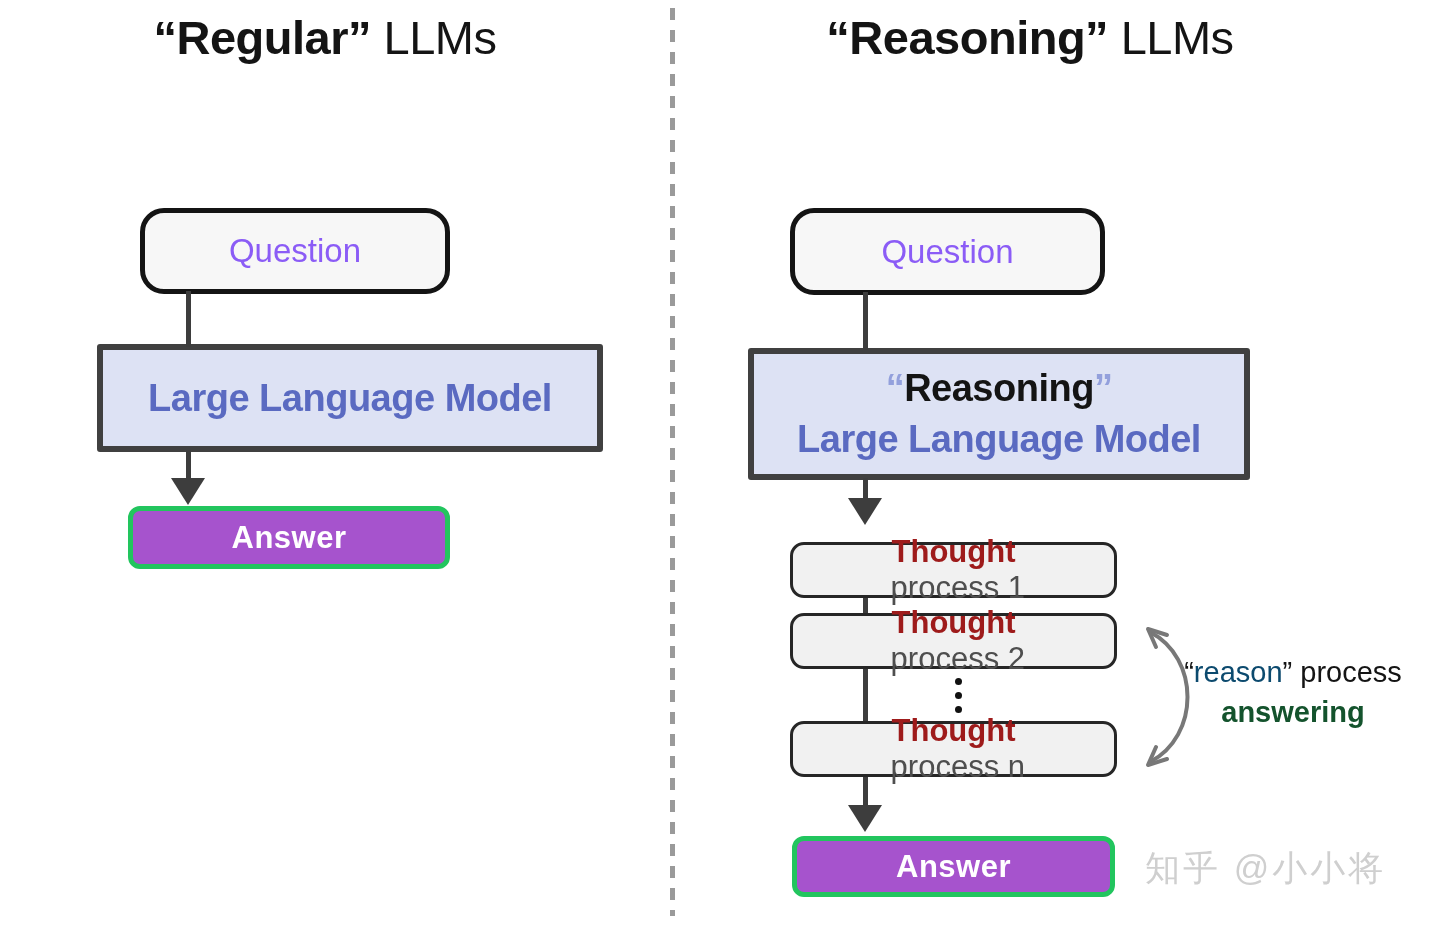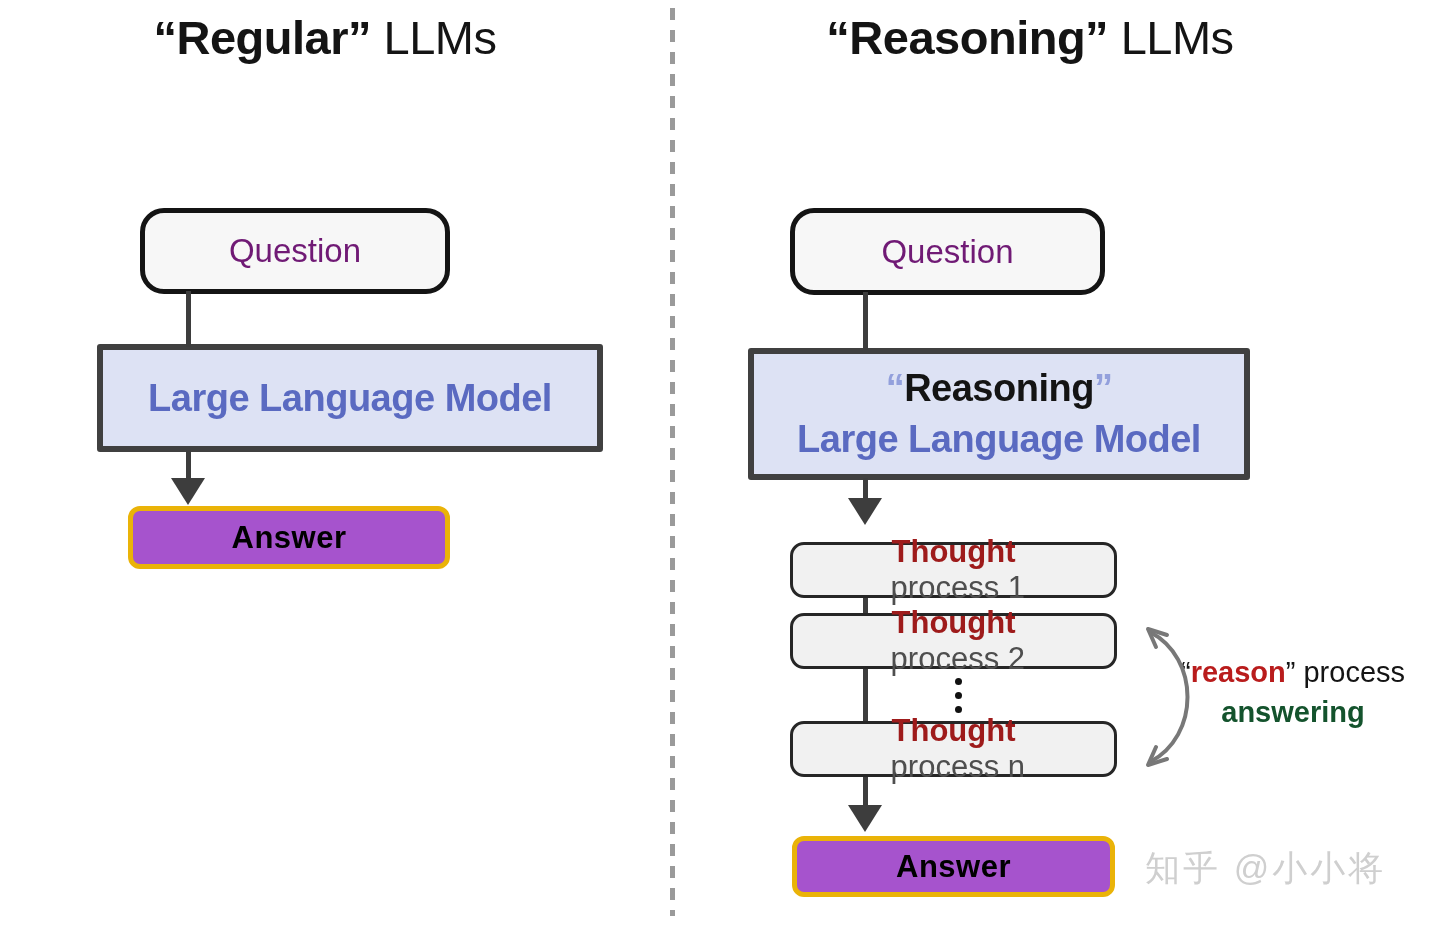"Question" .qbox { color: #701a75 -> #8b5cf6 }
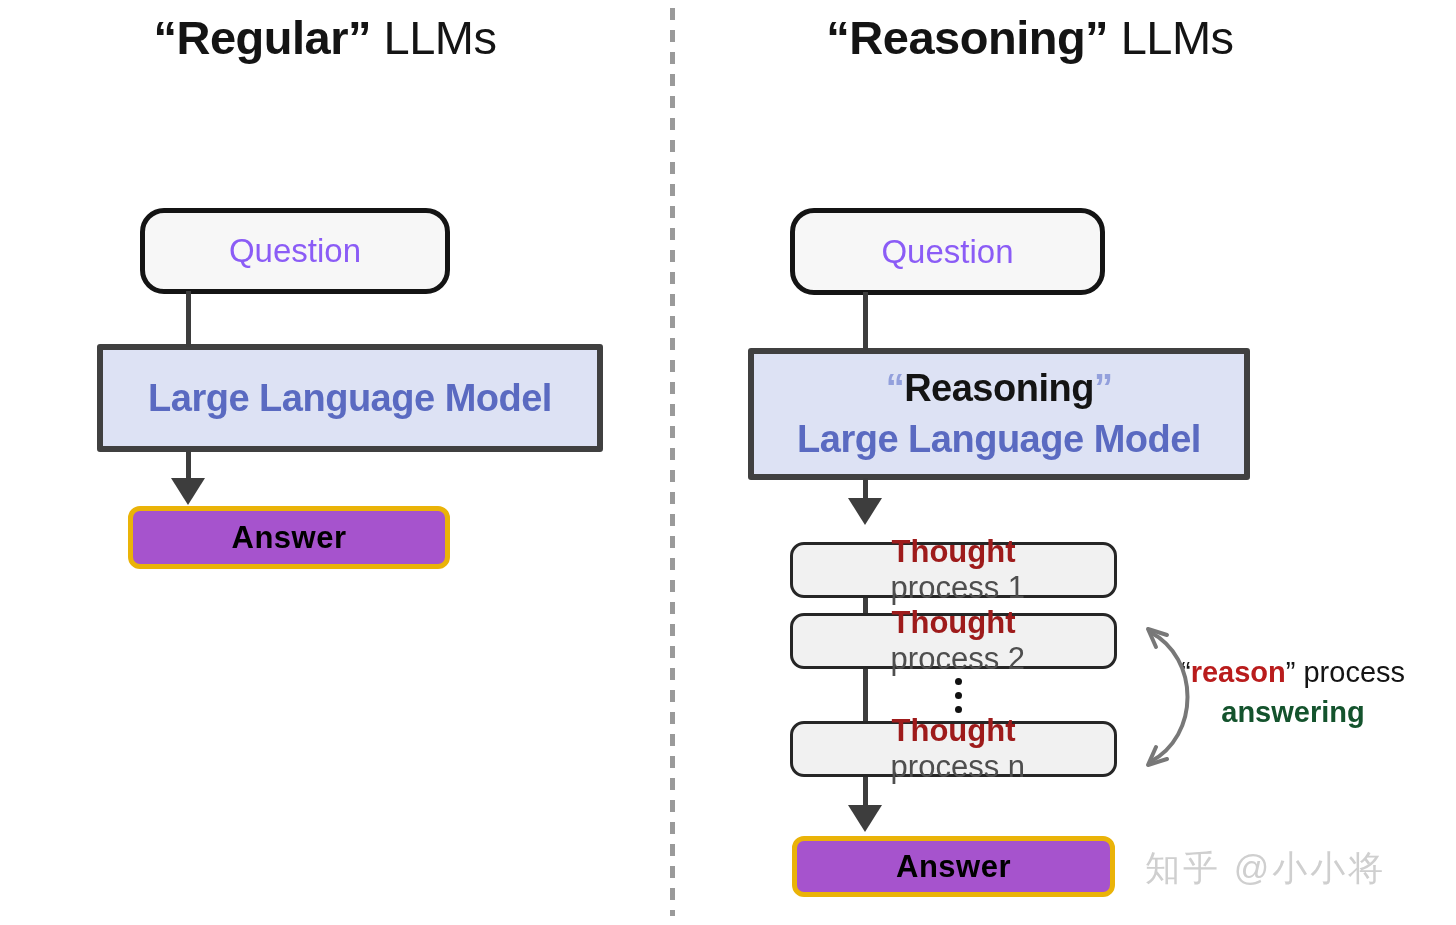"Answer" .ansbox { border: 5px solid #eab308 -> 5px solid #22c55e; color: #000000 -> #ffffff }
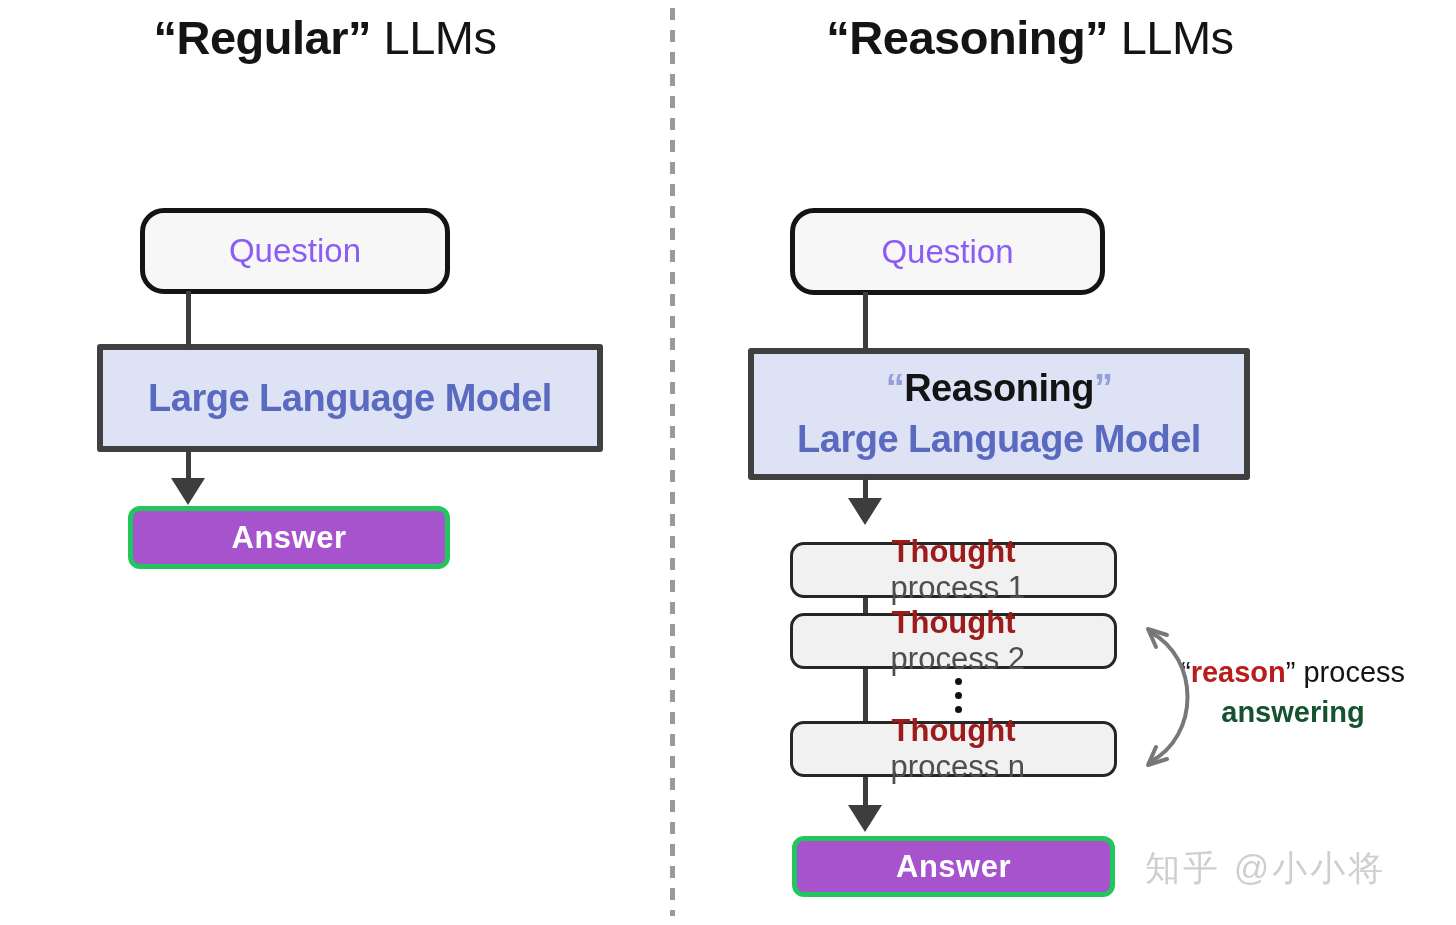"reason" .annot .r { color: #b91c1c -> #0c4a6e; font-weight: 700 -> 400 }
